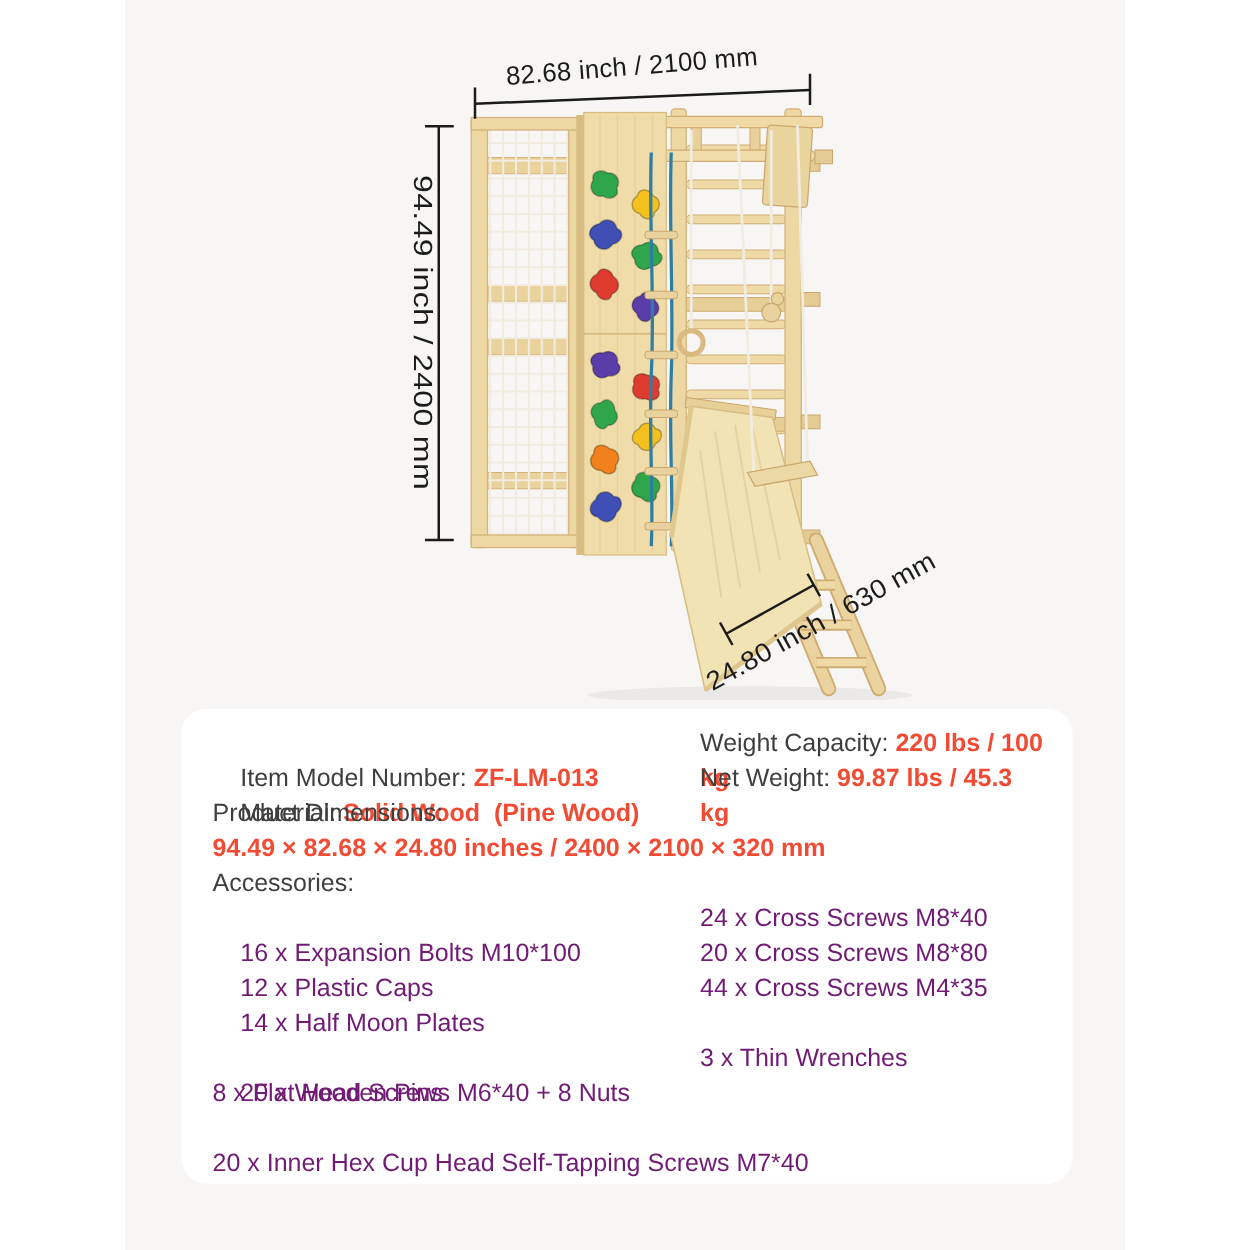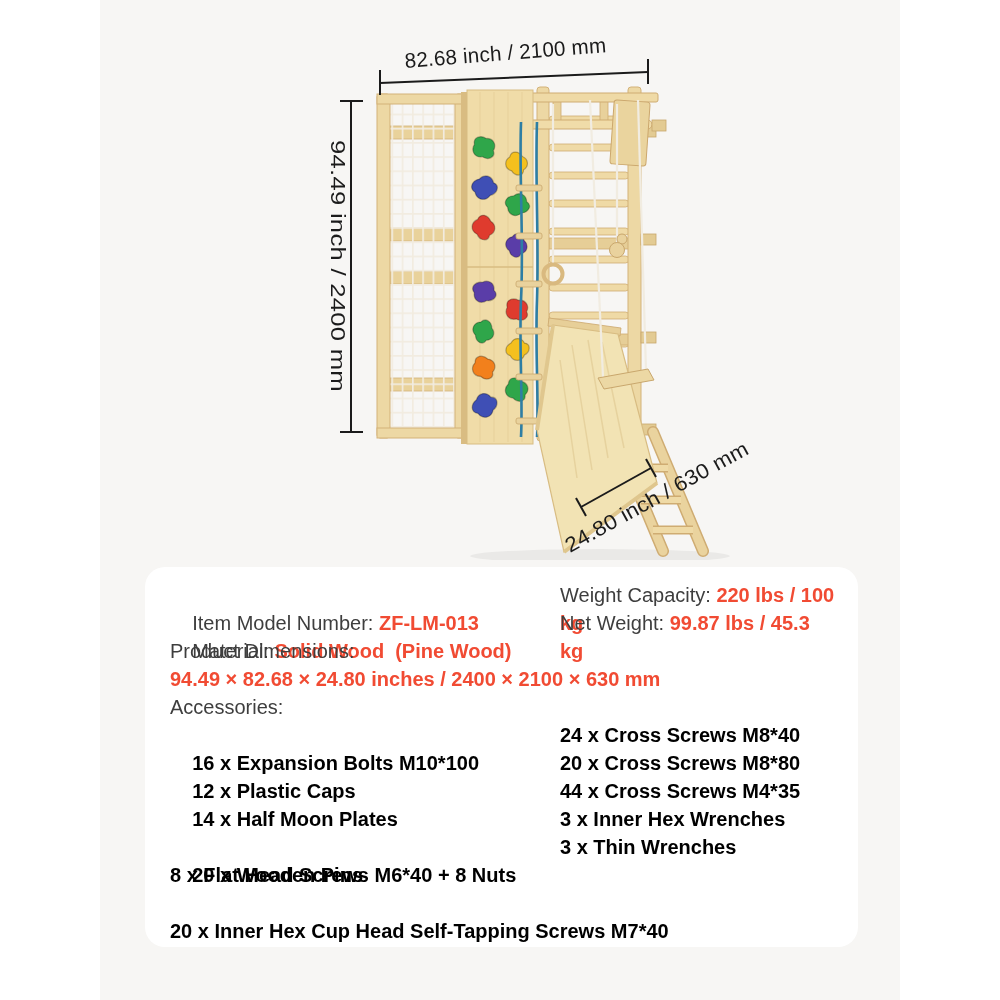"94.49 × 82.68 × 24.80" div.row { text: 630 -> 320 }
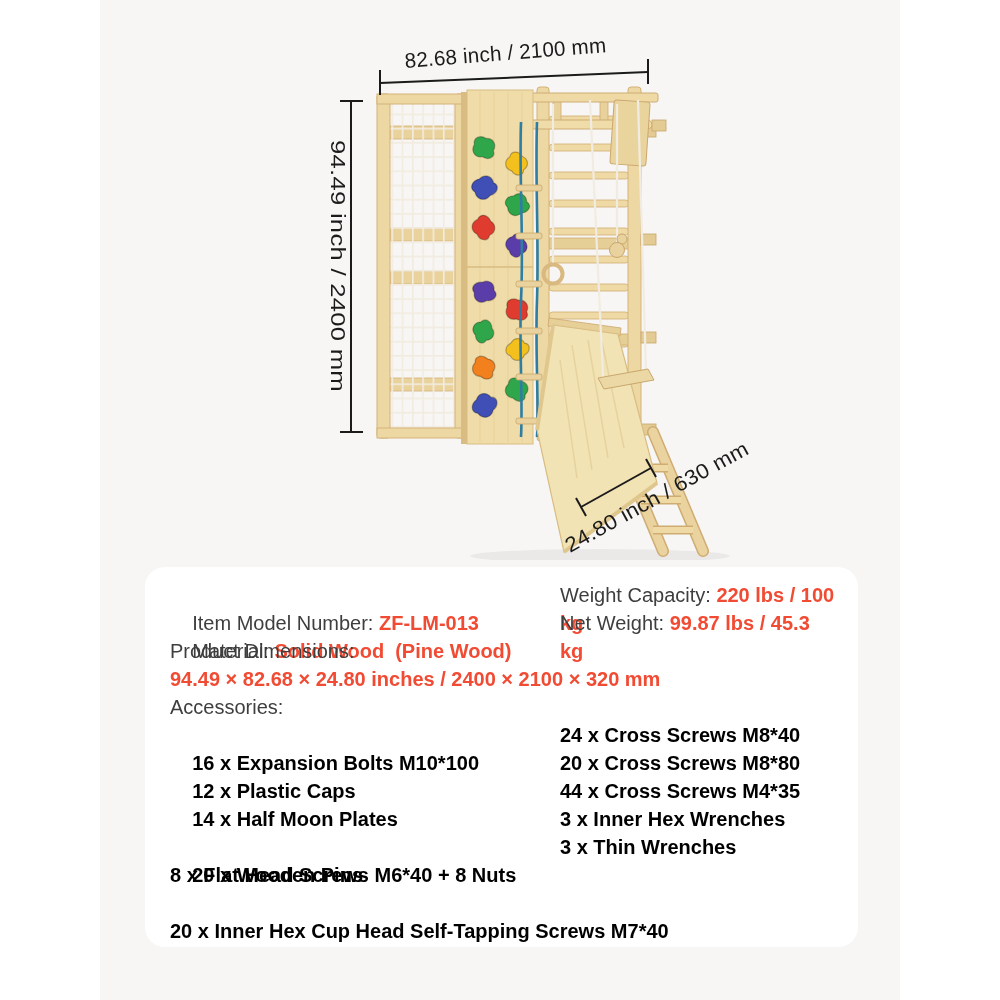"24 x Cross Screws M8*40" .acc { color: #000000 -> #701a75; font-weight: 700 -> 400 }
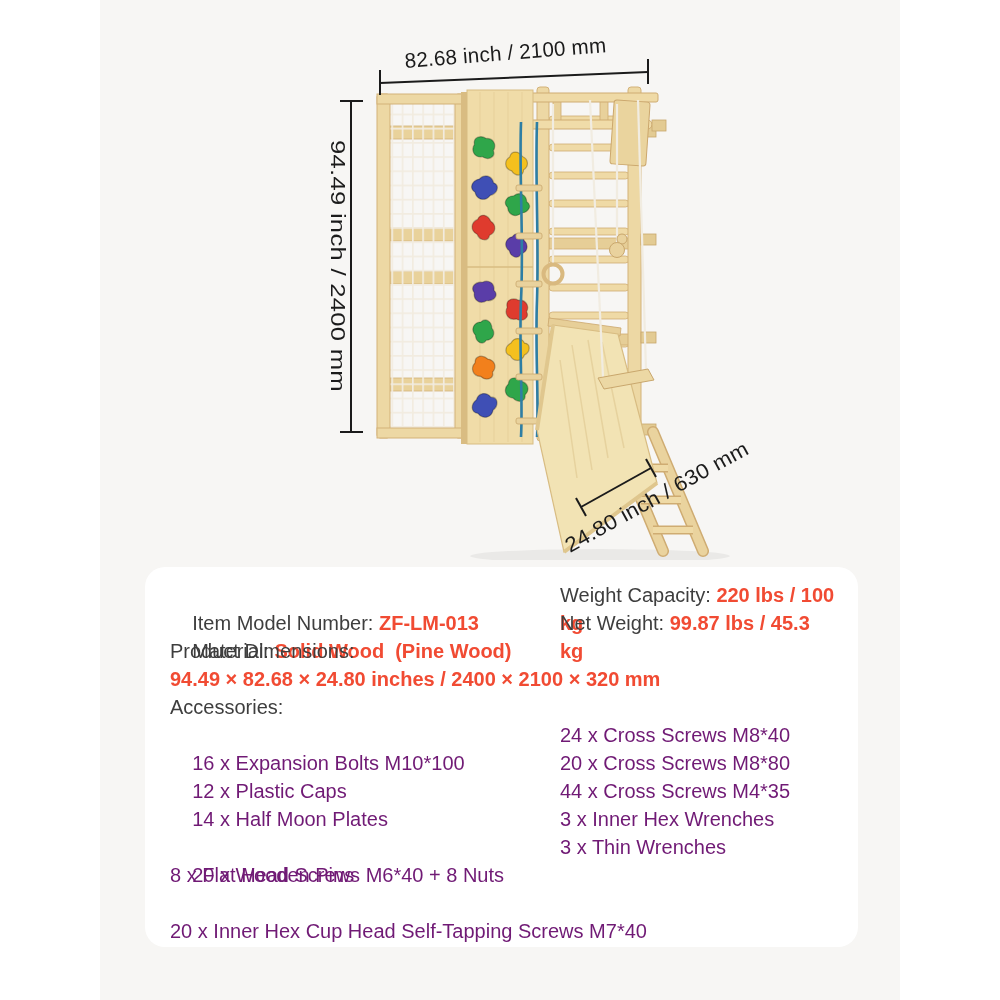"3 x Inner Hex Wrenches" span.col2 { html: <span>3 x Inner Hex Wrenches</span> -> none }
